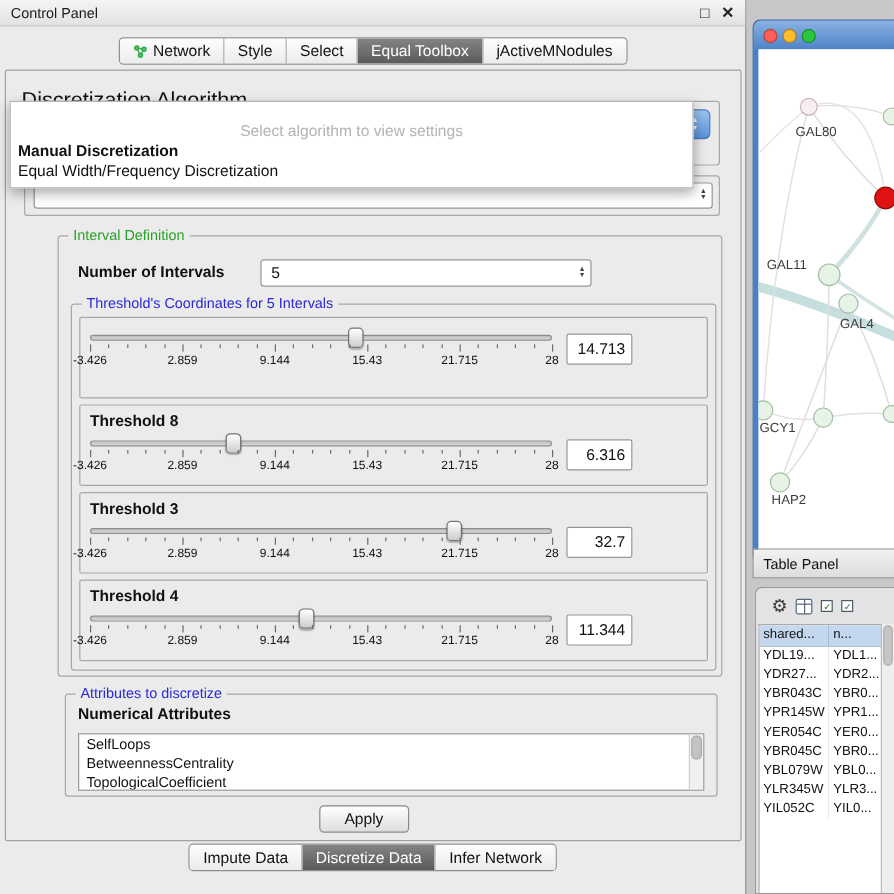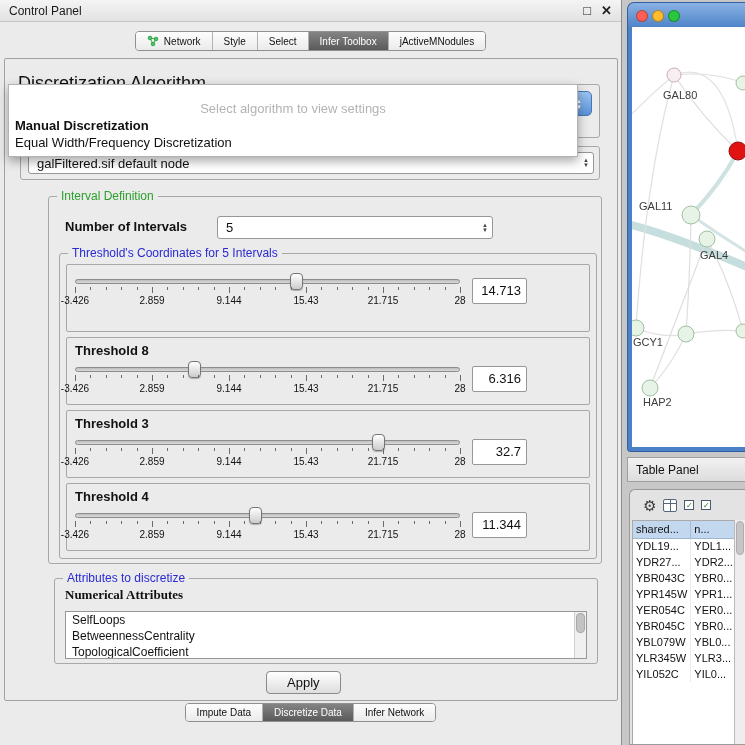"Network" .tab { font-size: 10px -> 13px }
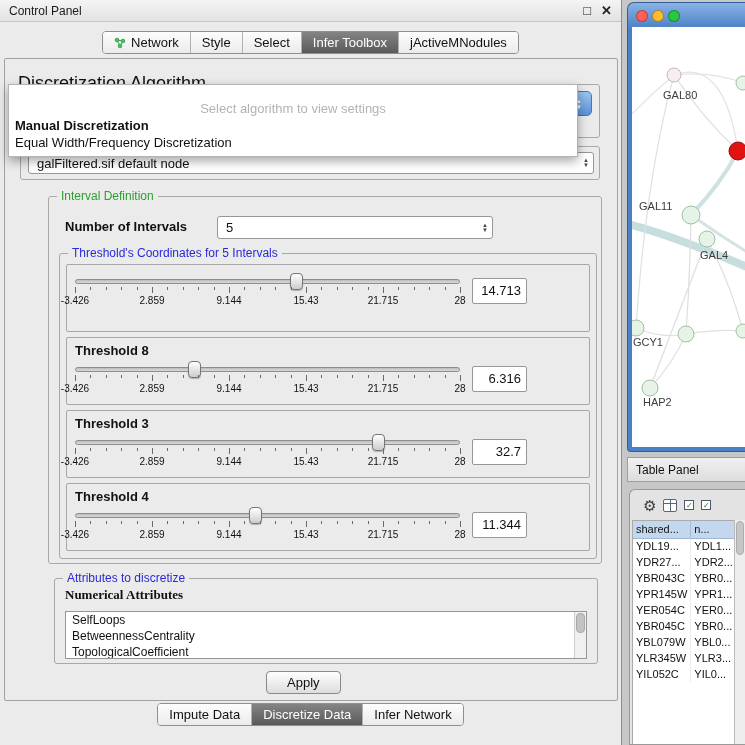"Infer Toolbox" span.tab-label { text: Infer -> Equal }
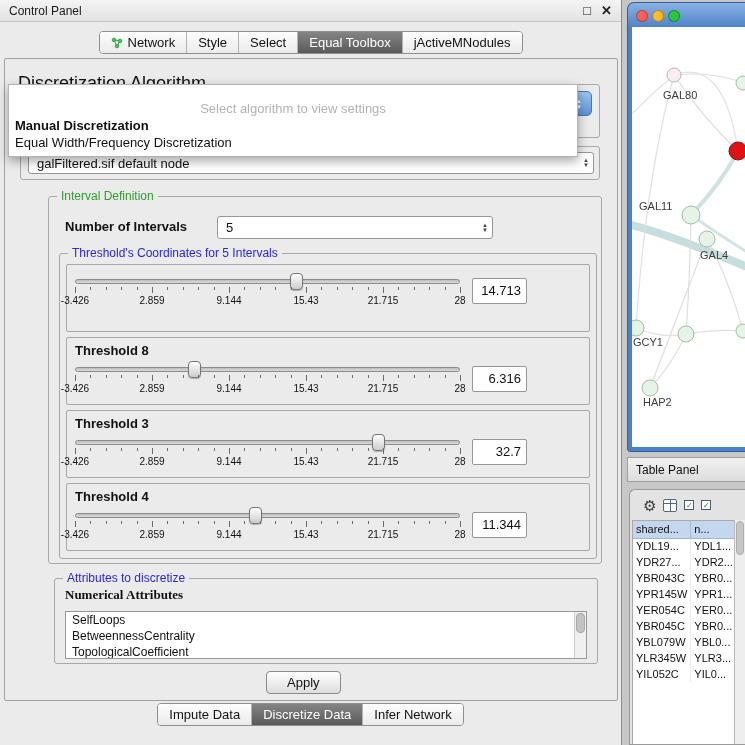"GAL80" .network-window { top: 2px -> 16px }
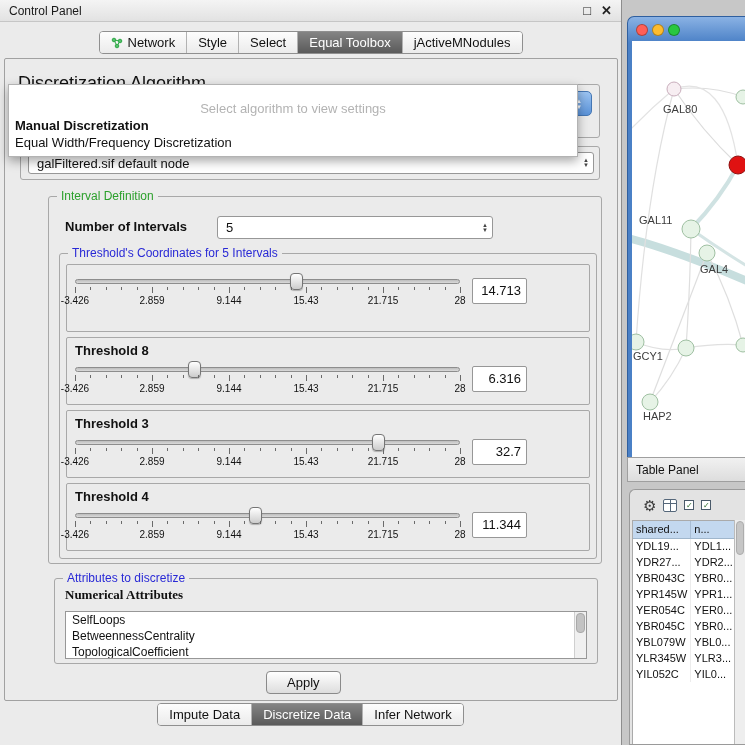"galFiltered.sif default node" span { html: <span>galFiltered.sif default node</span> -> none }
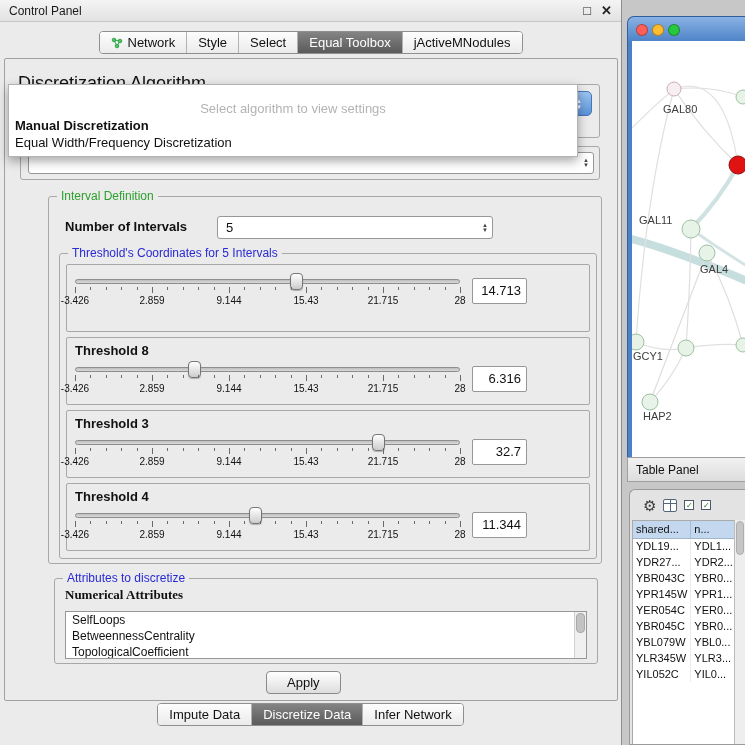"Numerical Attributes" .attr-label { font-family: Liberation Serif, serif -> none }
